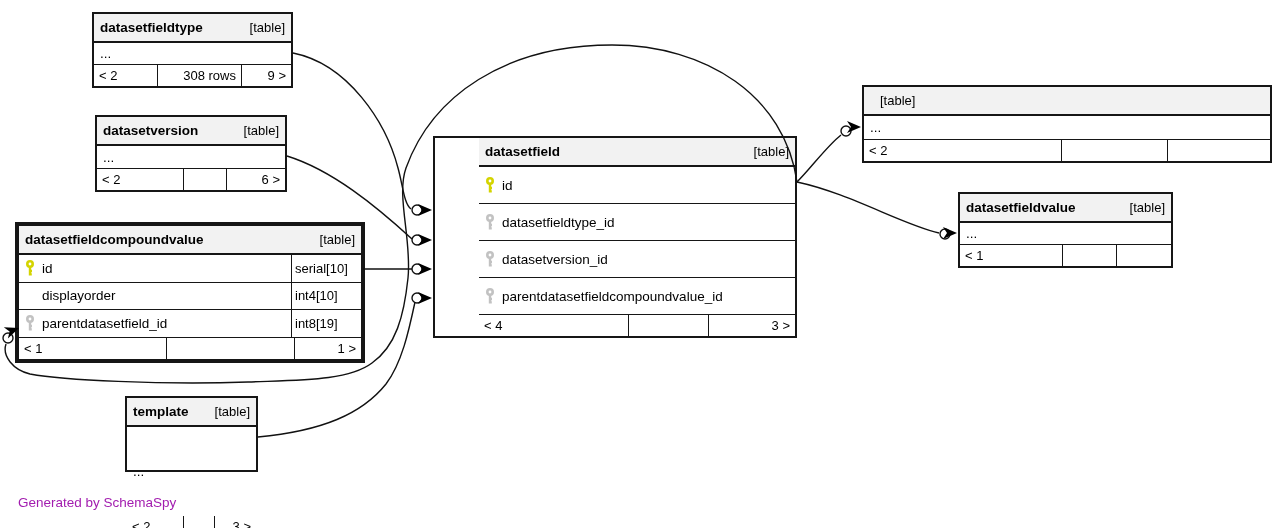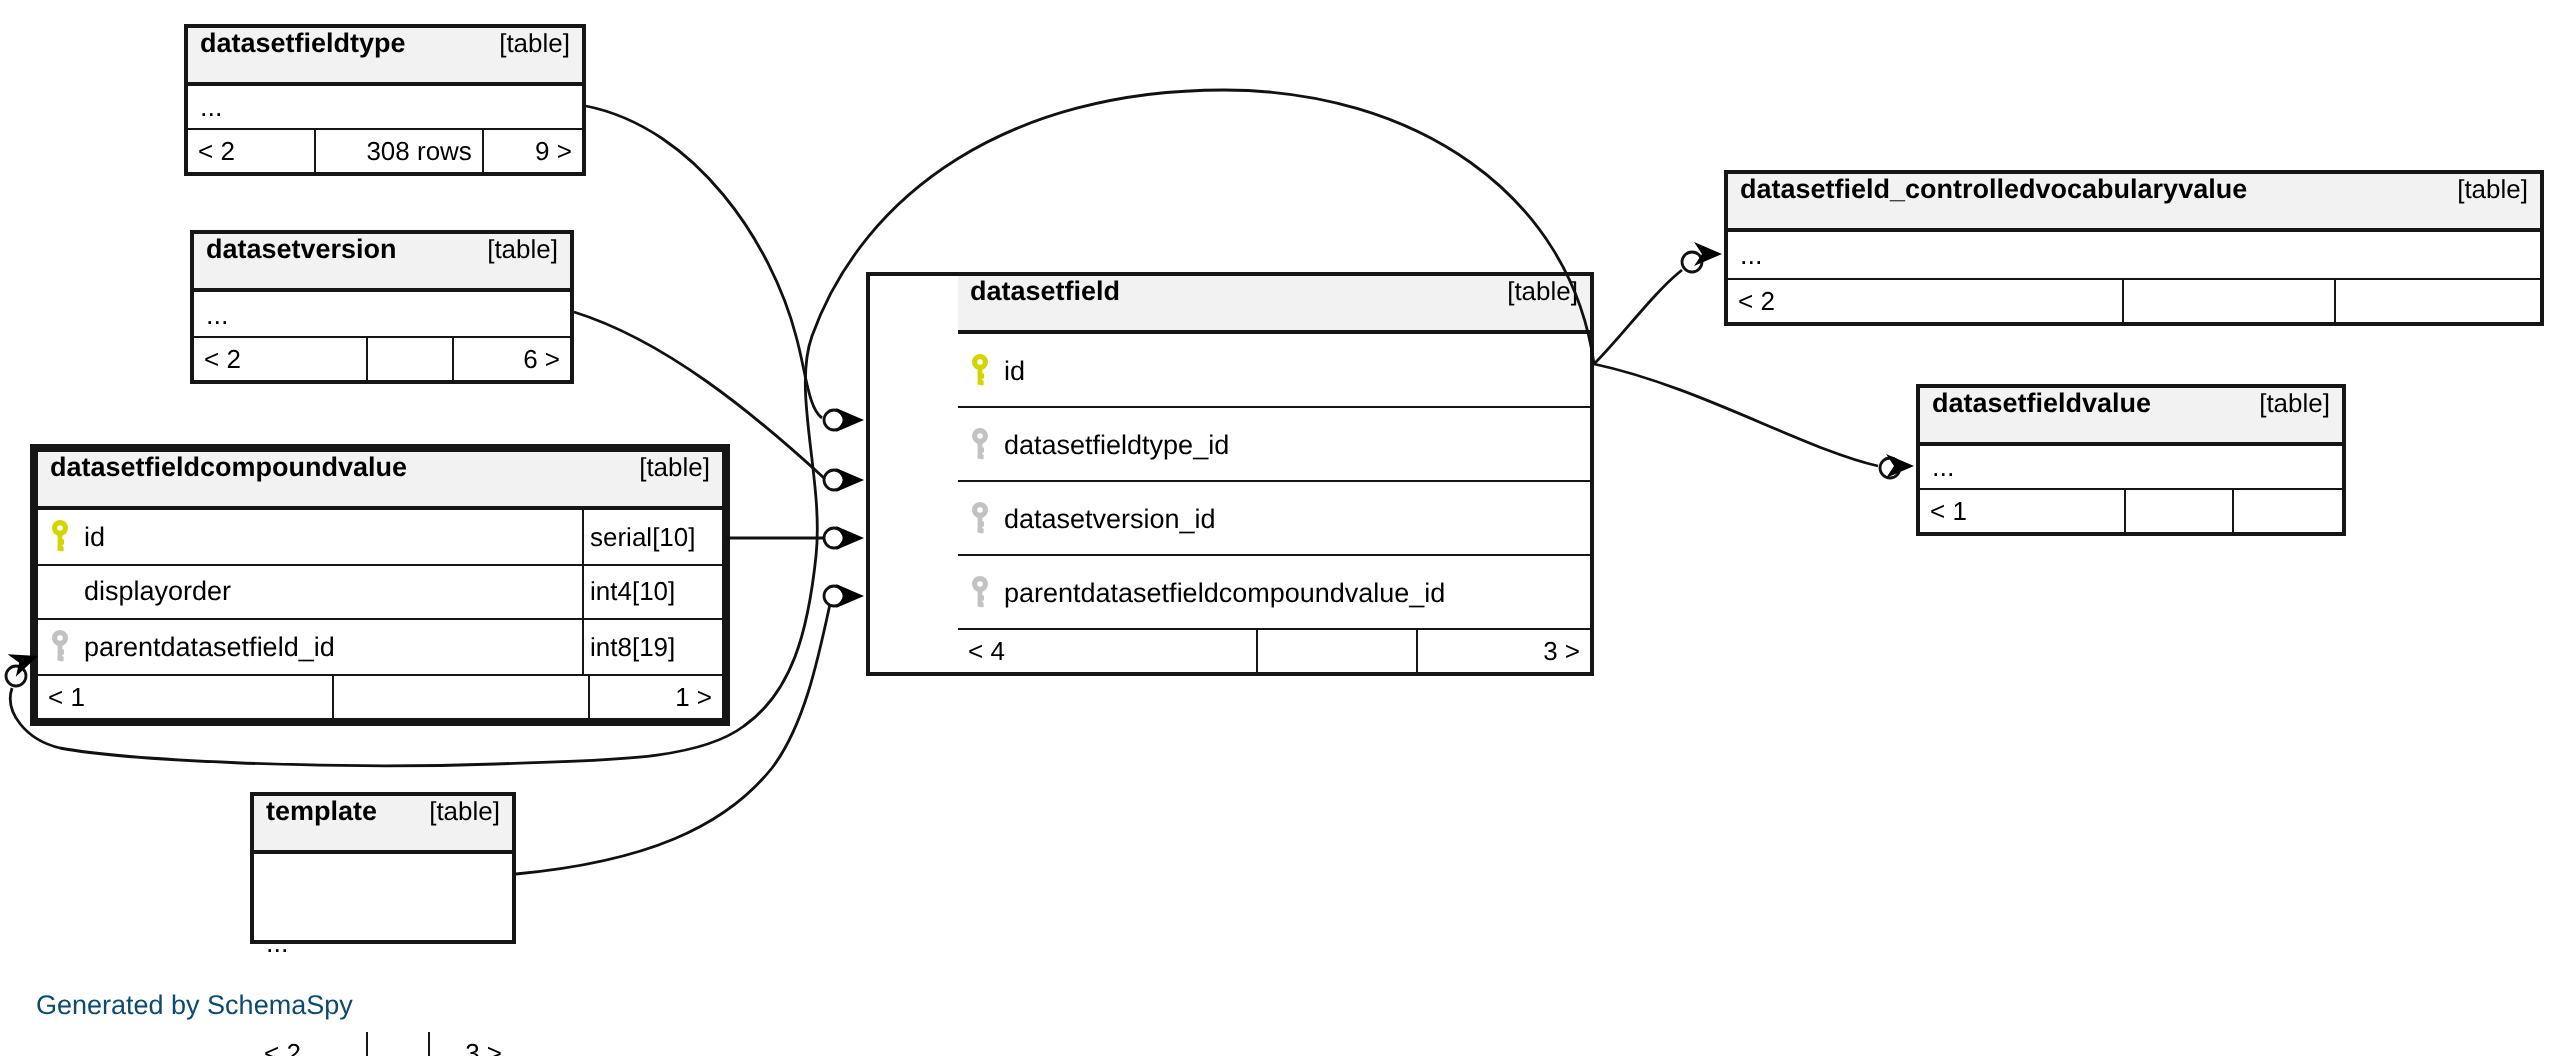"datasetfieldtype" .tbl-header { align-items: flex-start -> center }
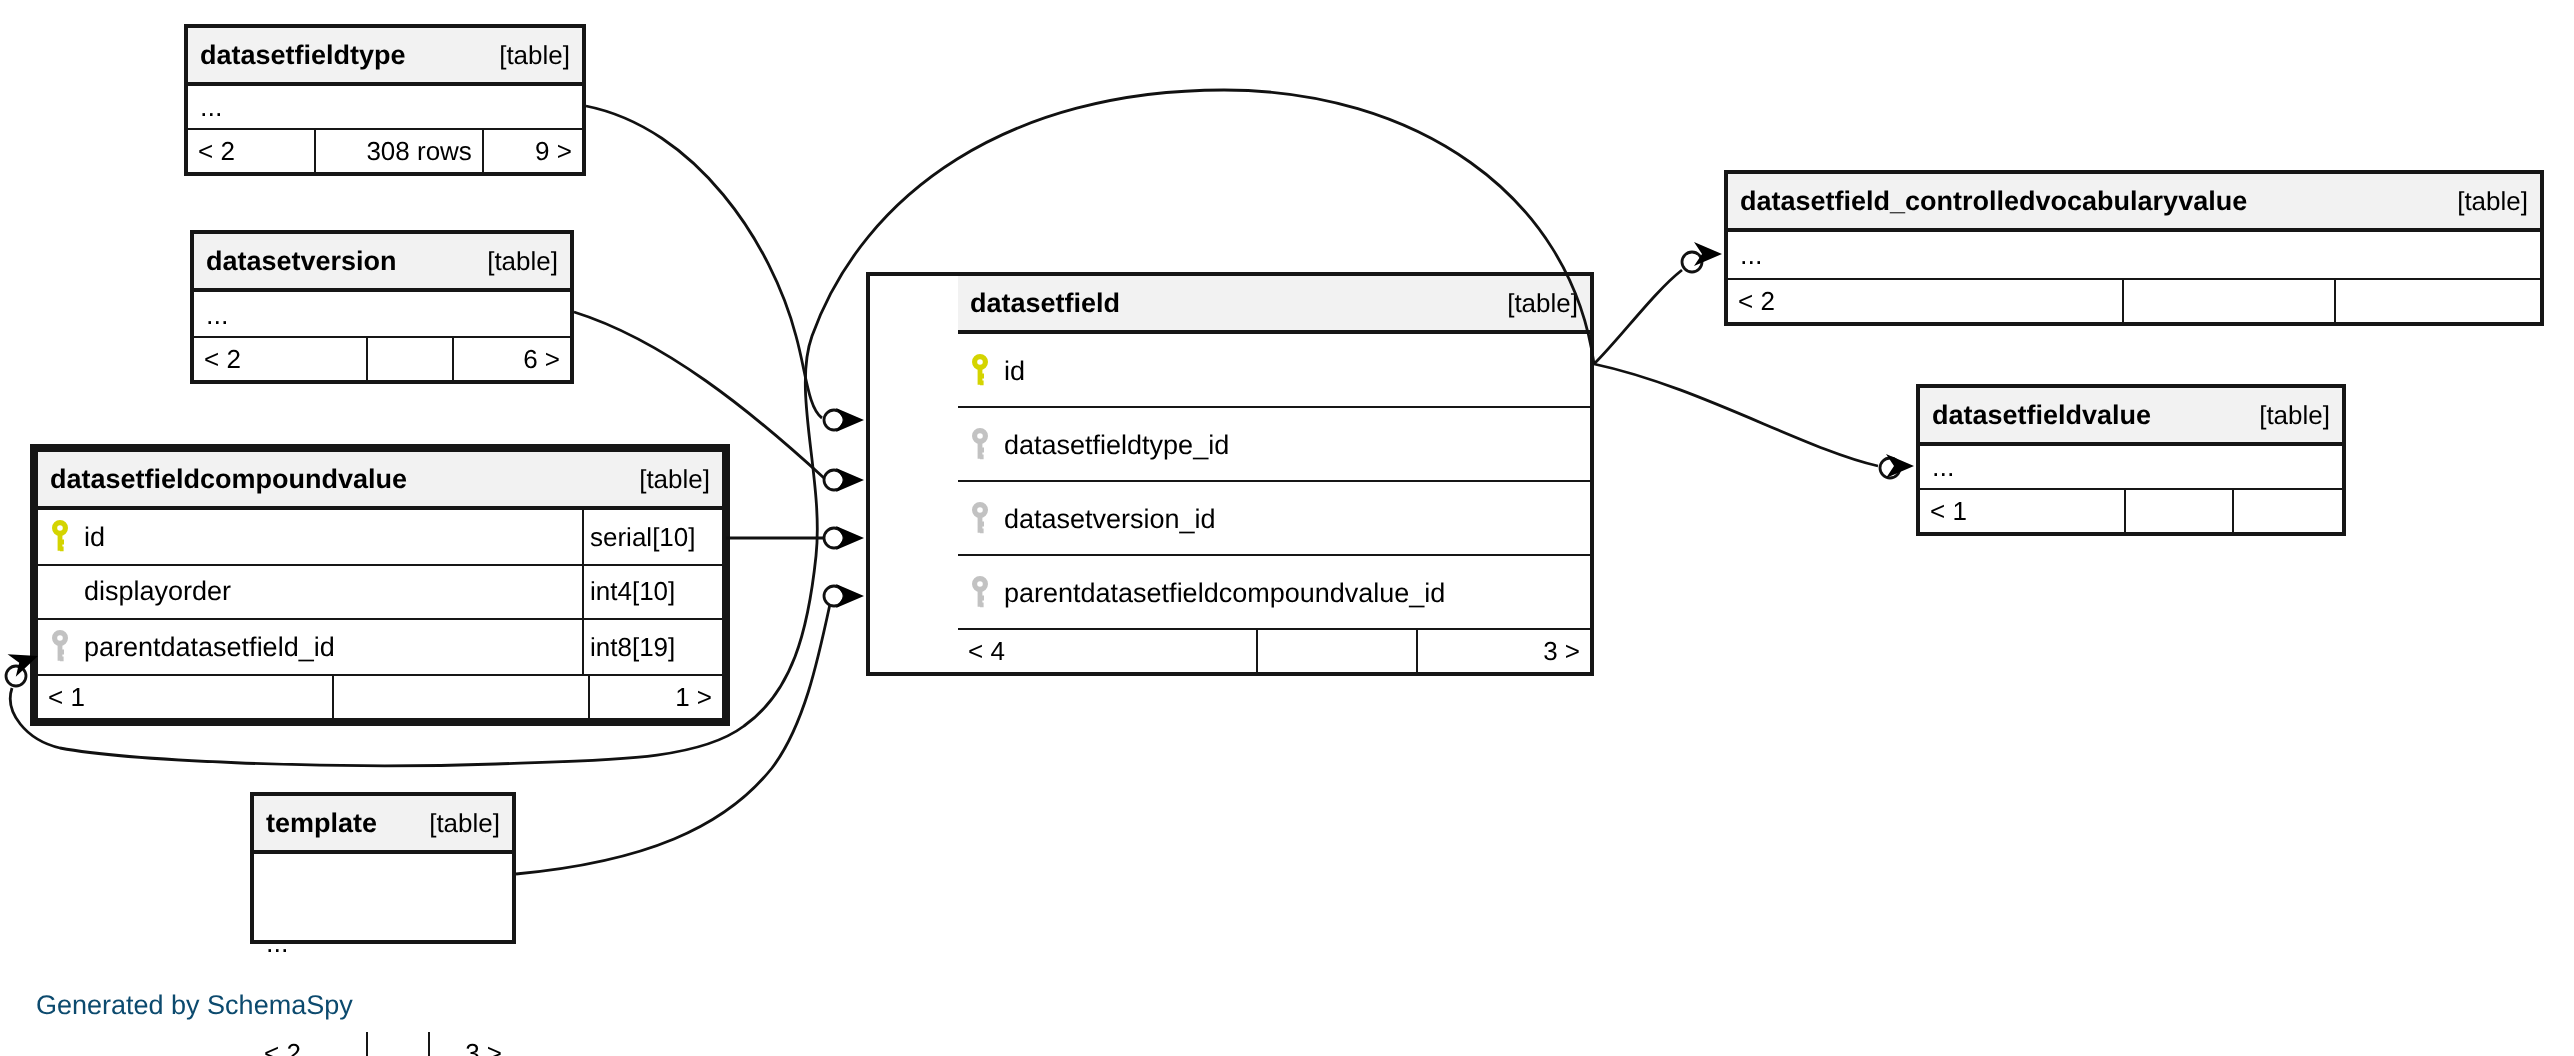"datasetfield_controlledvocabularyvalue" span.tbl-title { html: <span>datasetfield_controlledvocabularyvalue</span> -> none }
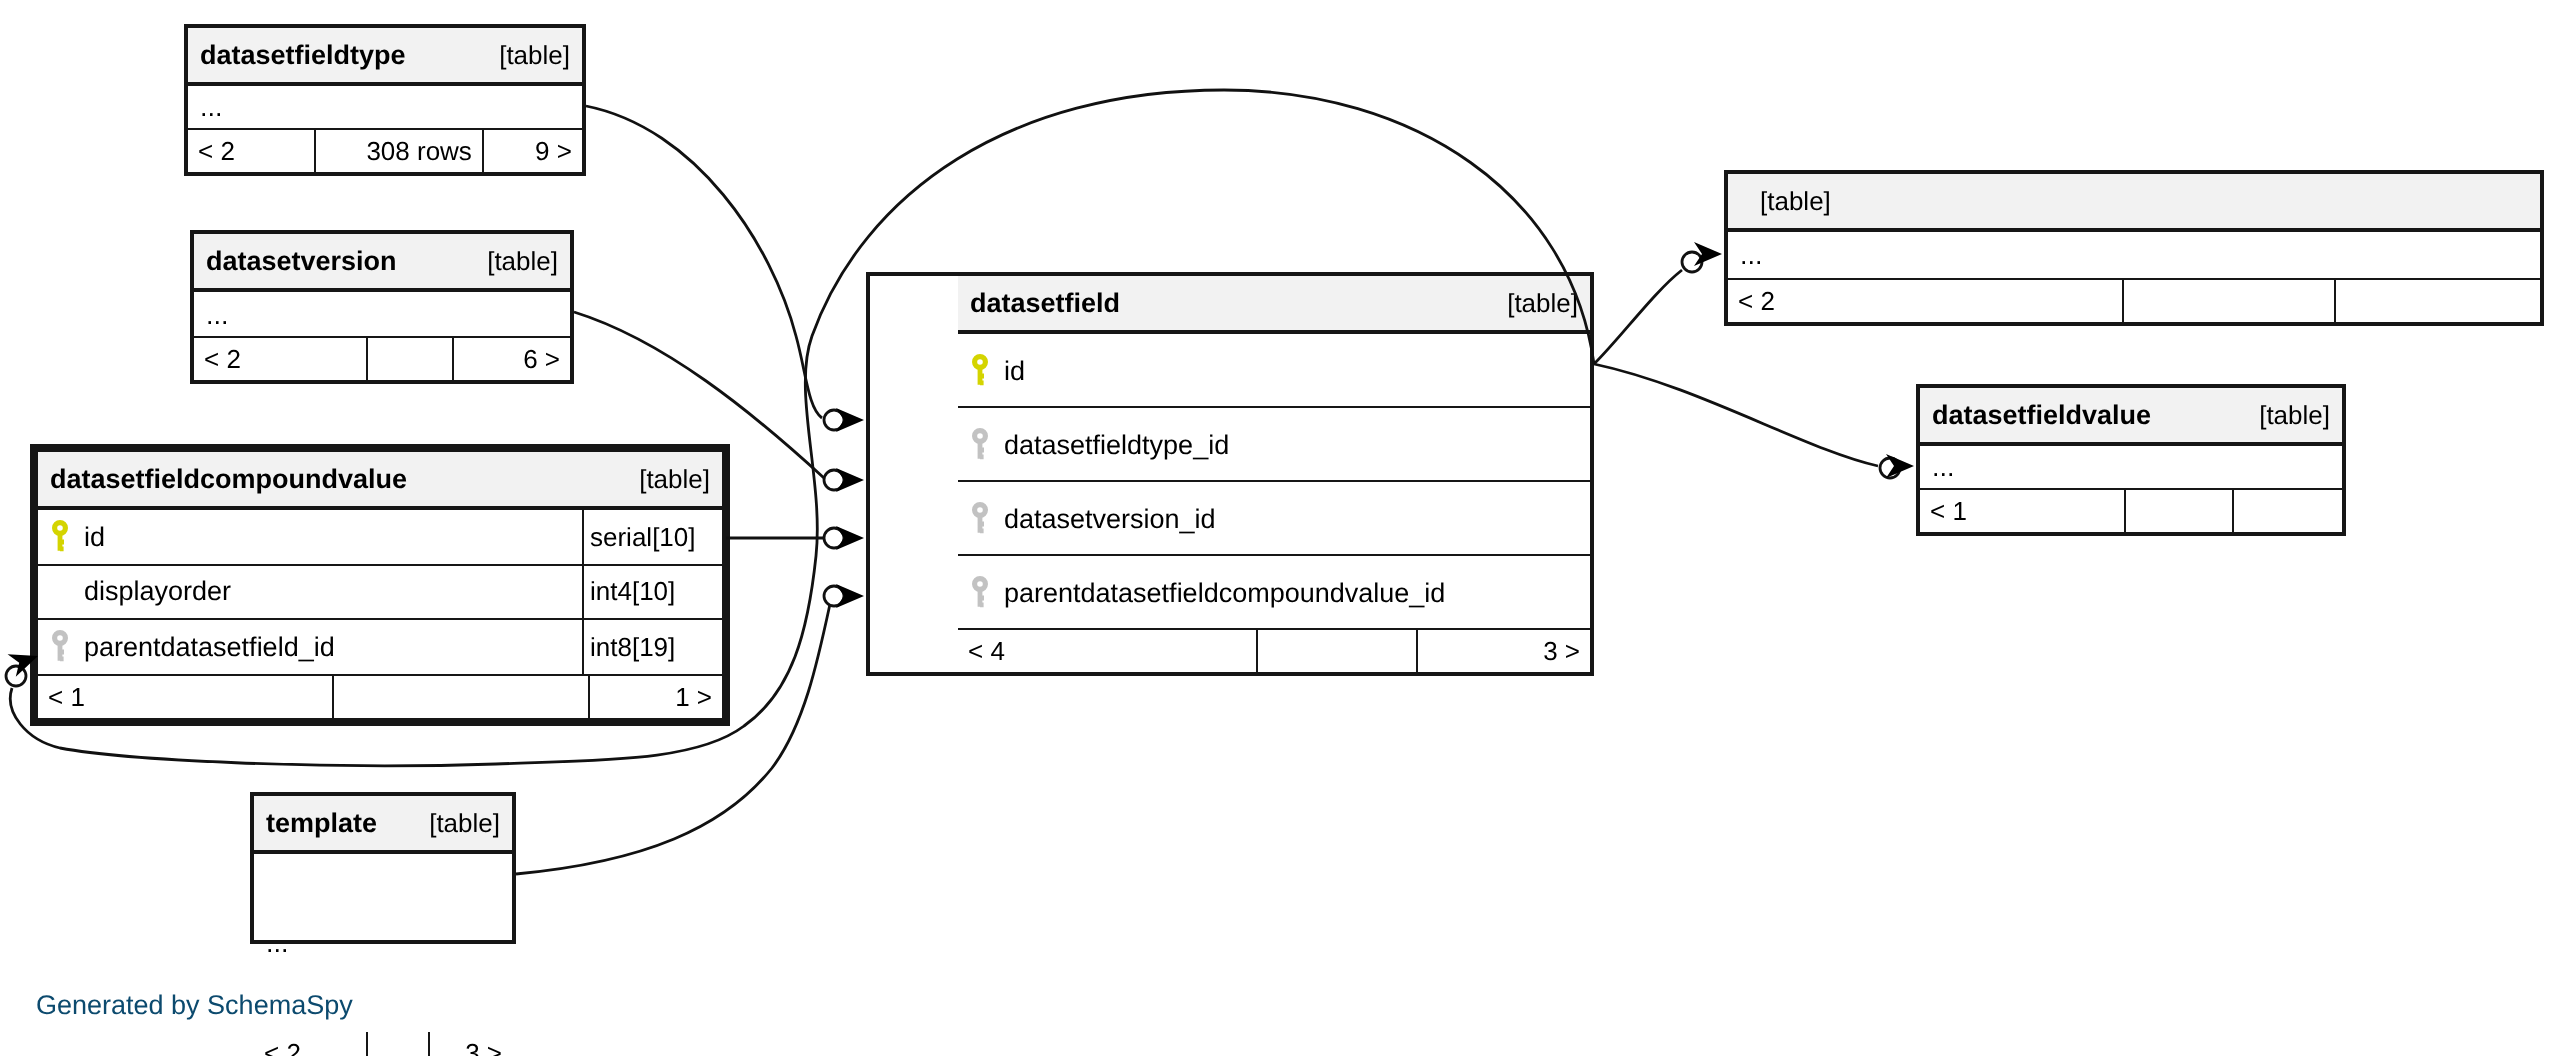"Generated by SchemaSpy" .gen-note { color: #0c4a6e -> #a21caf }
